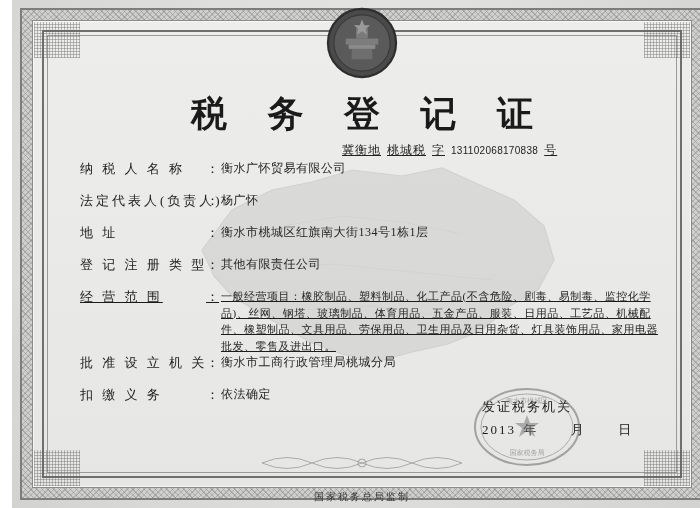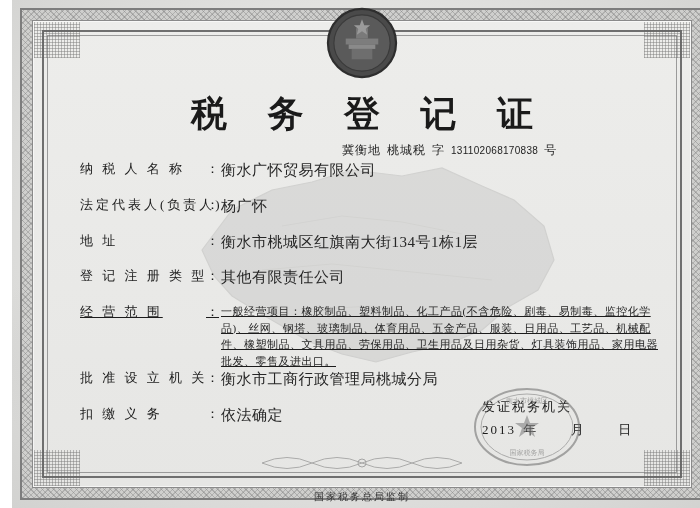"冀衡地" .serial-row .sn-prefix { text-decoration: none -> underline }
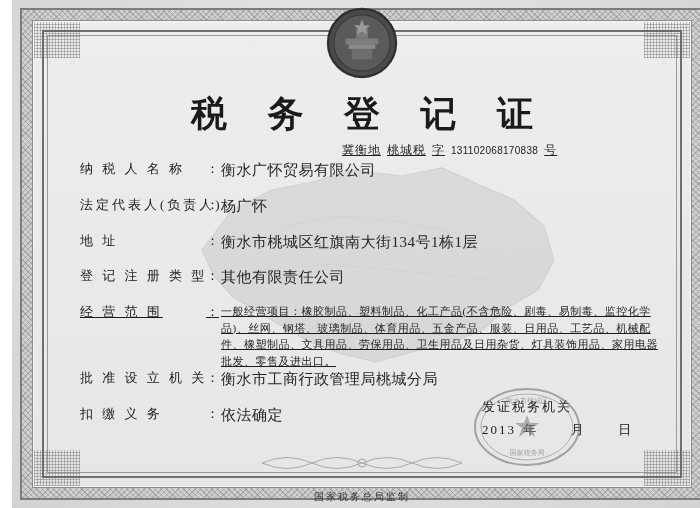"衡水广怀贸易有限公司" .field-value { font-size: 15px -> 12px }
